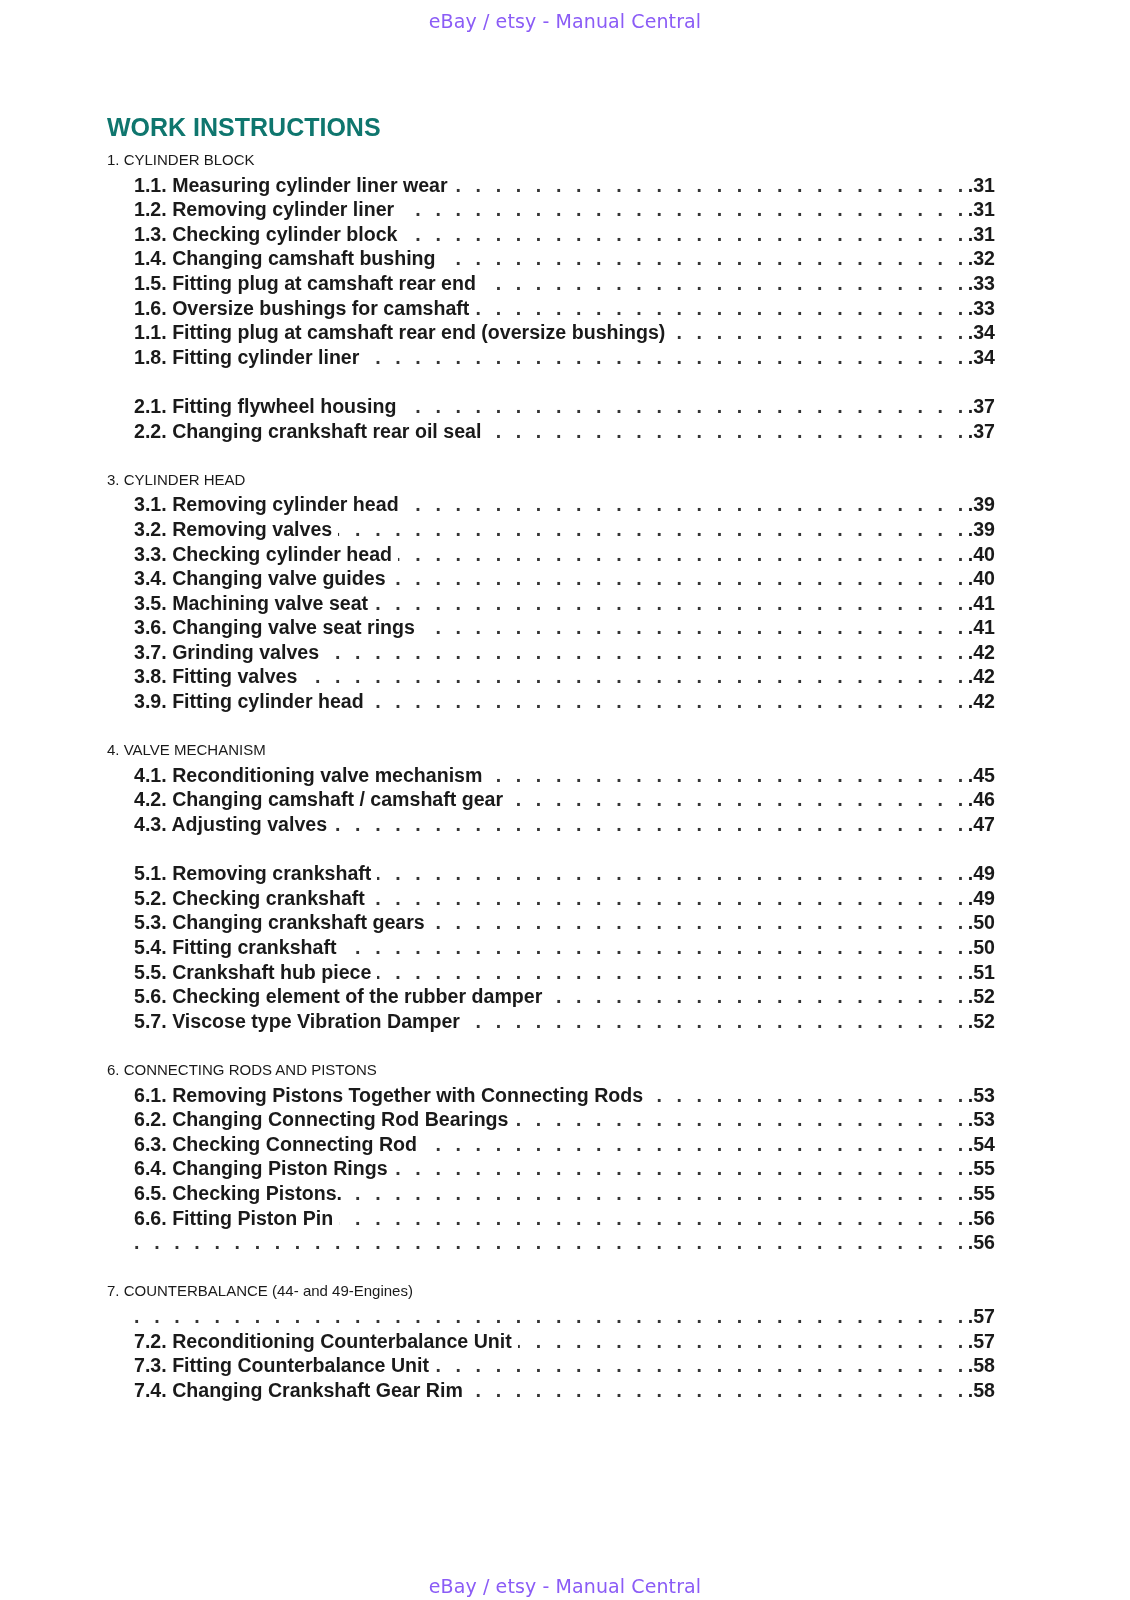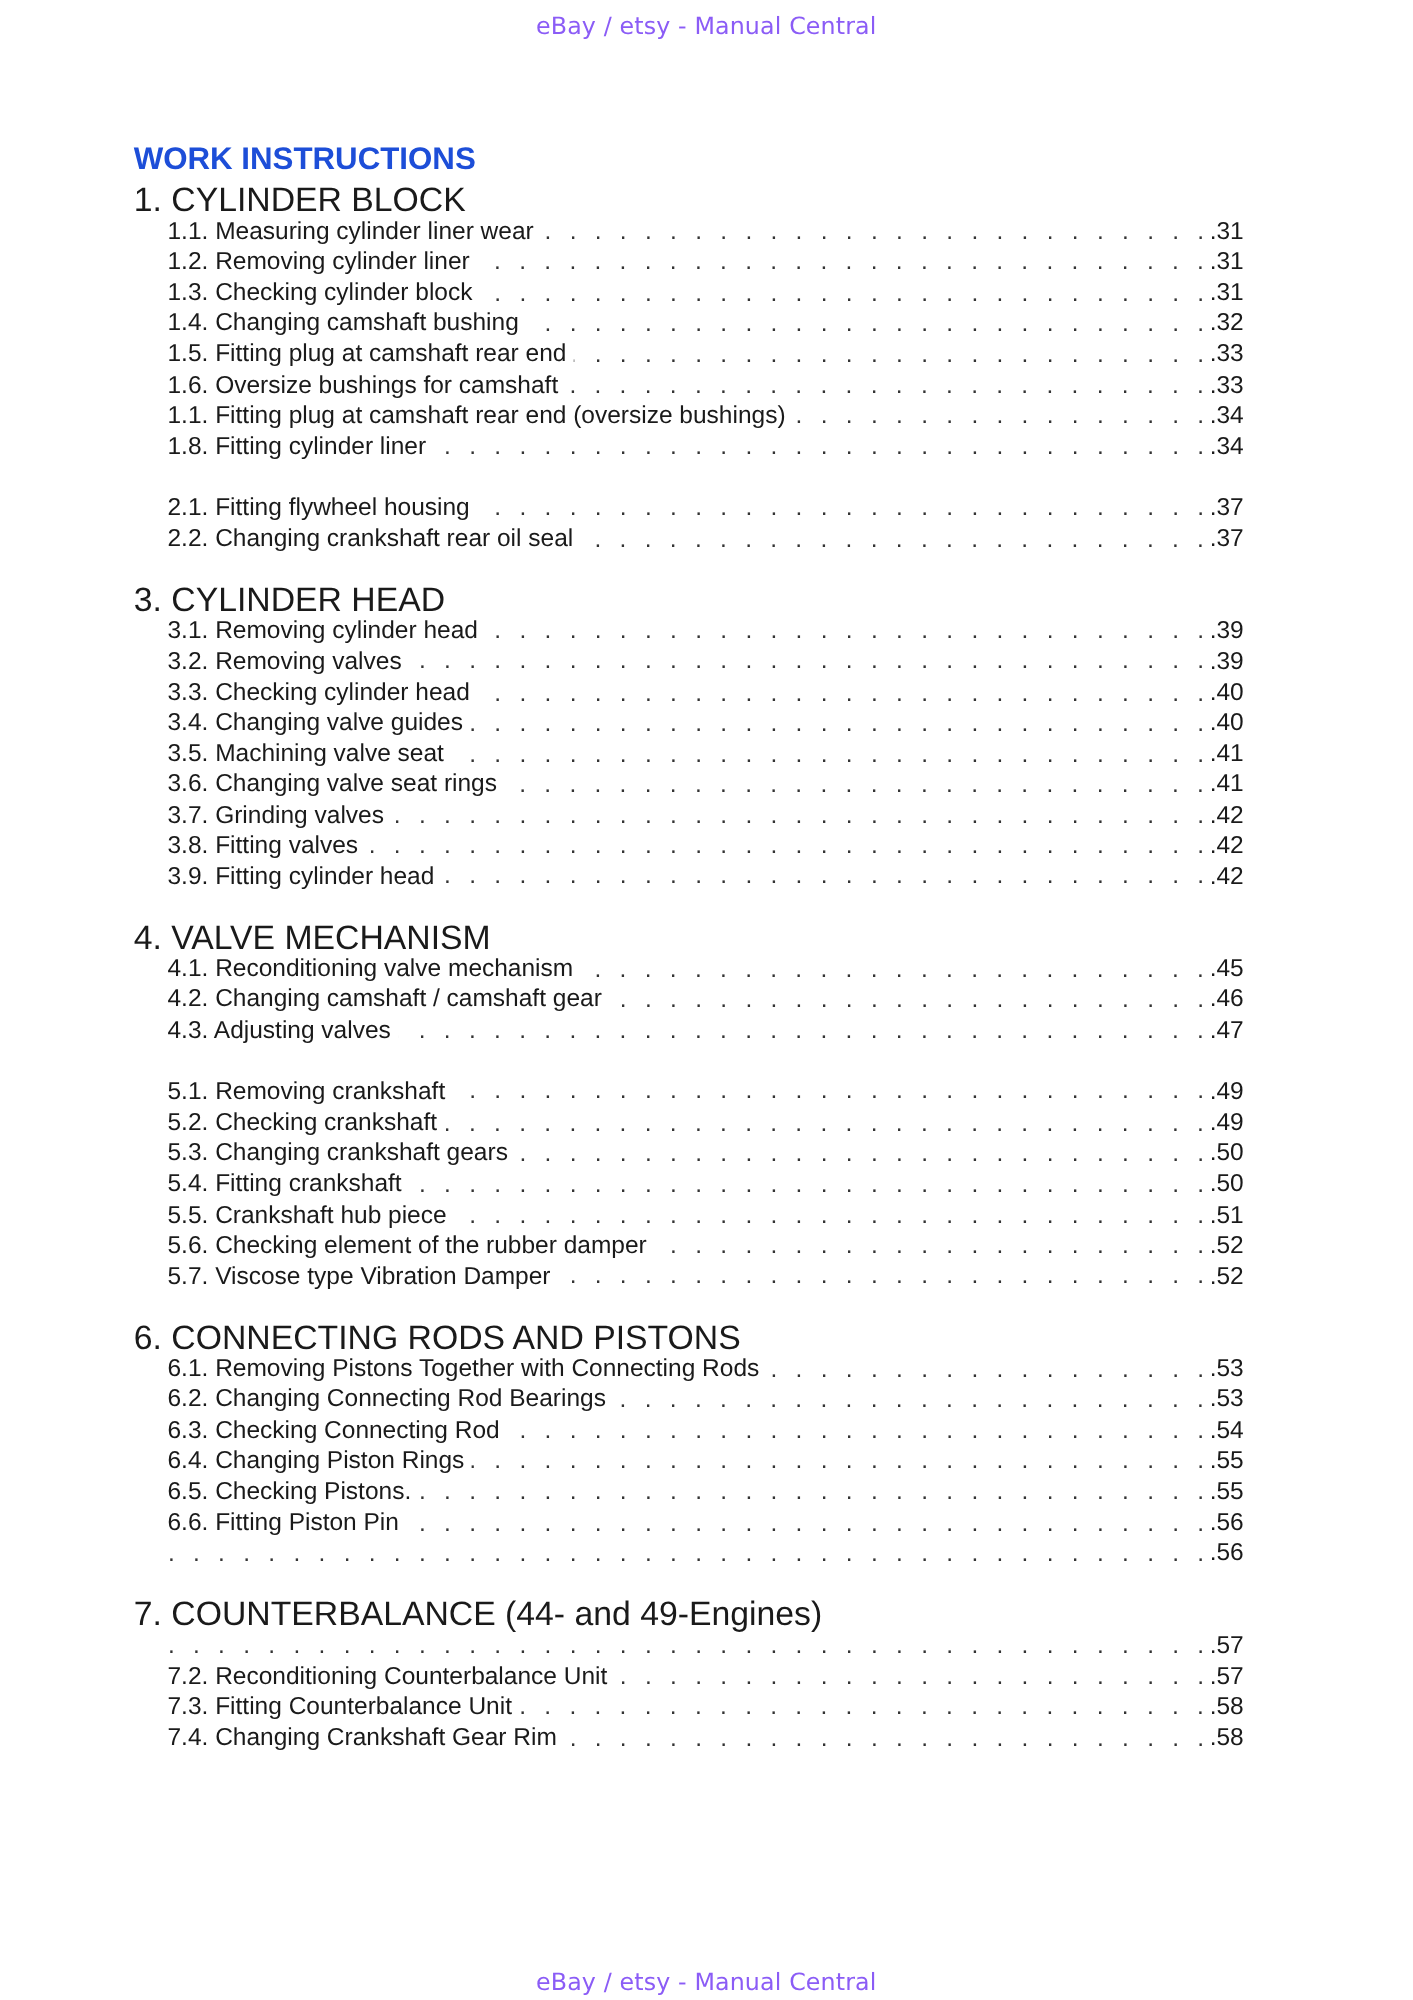"WORK INSTRUCTIONS" .toc-title { color: #1d4ed8 -> #0f766e }
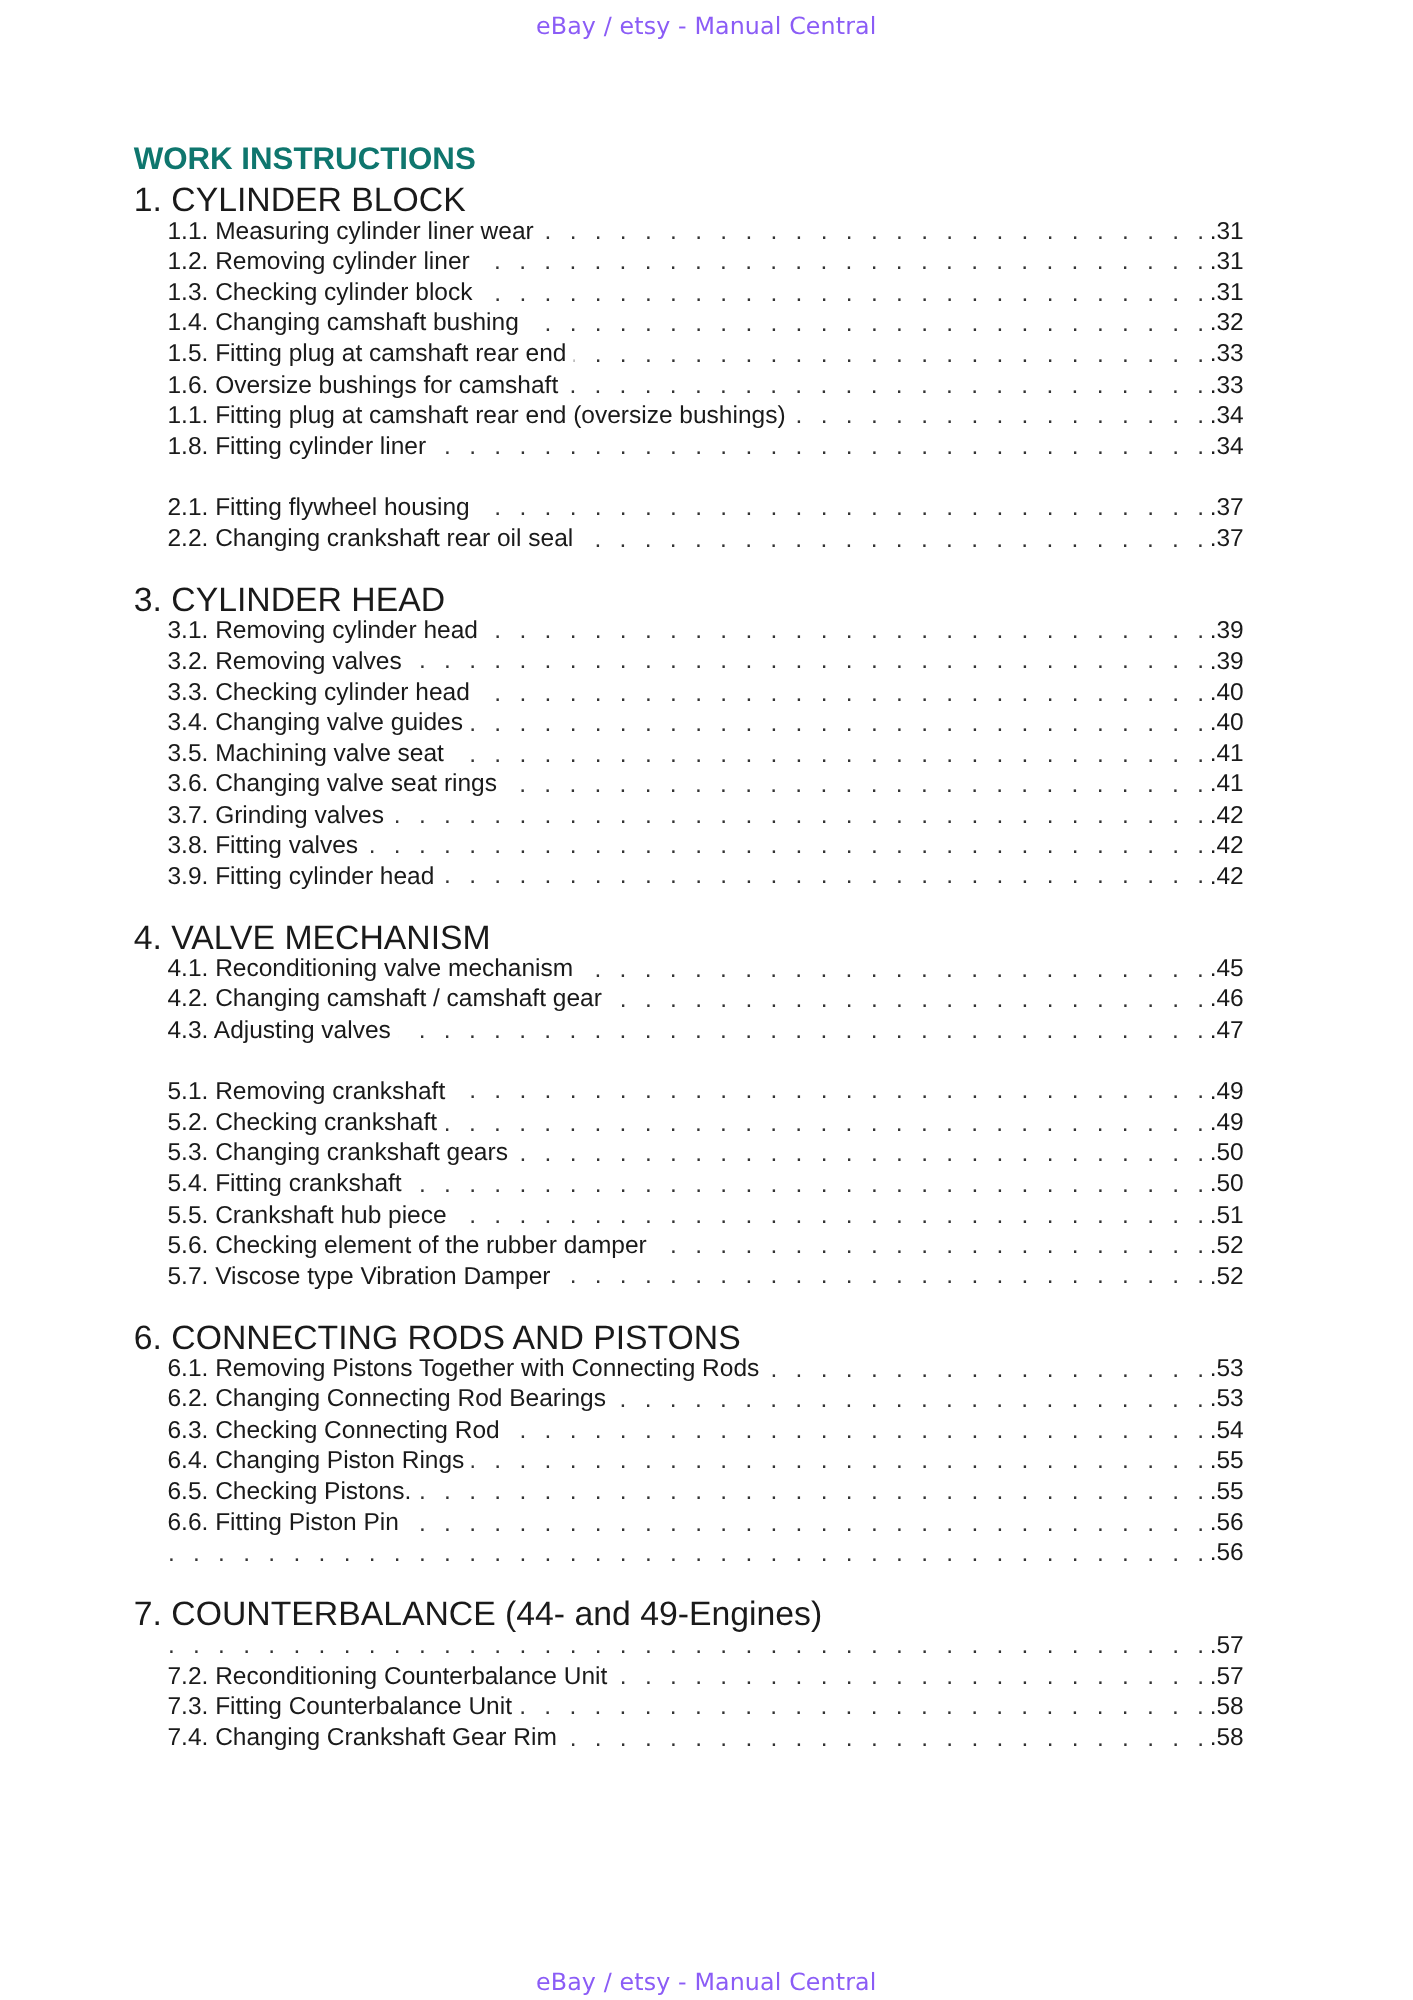"1. CYLINDER BLOCK" .section-heading { font-size: 27px -> 15px }
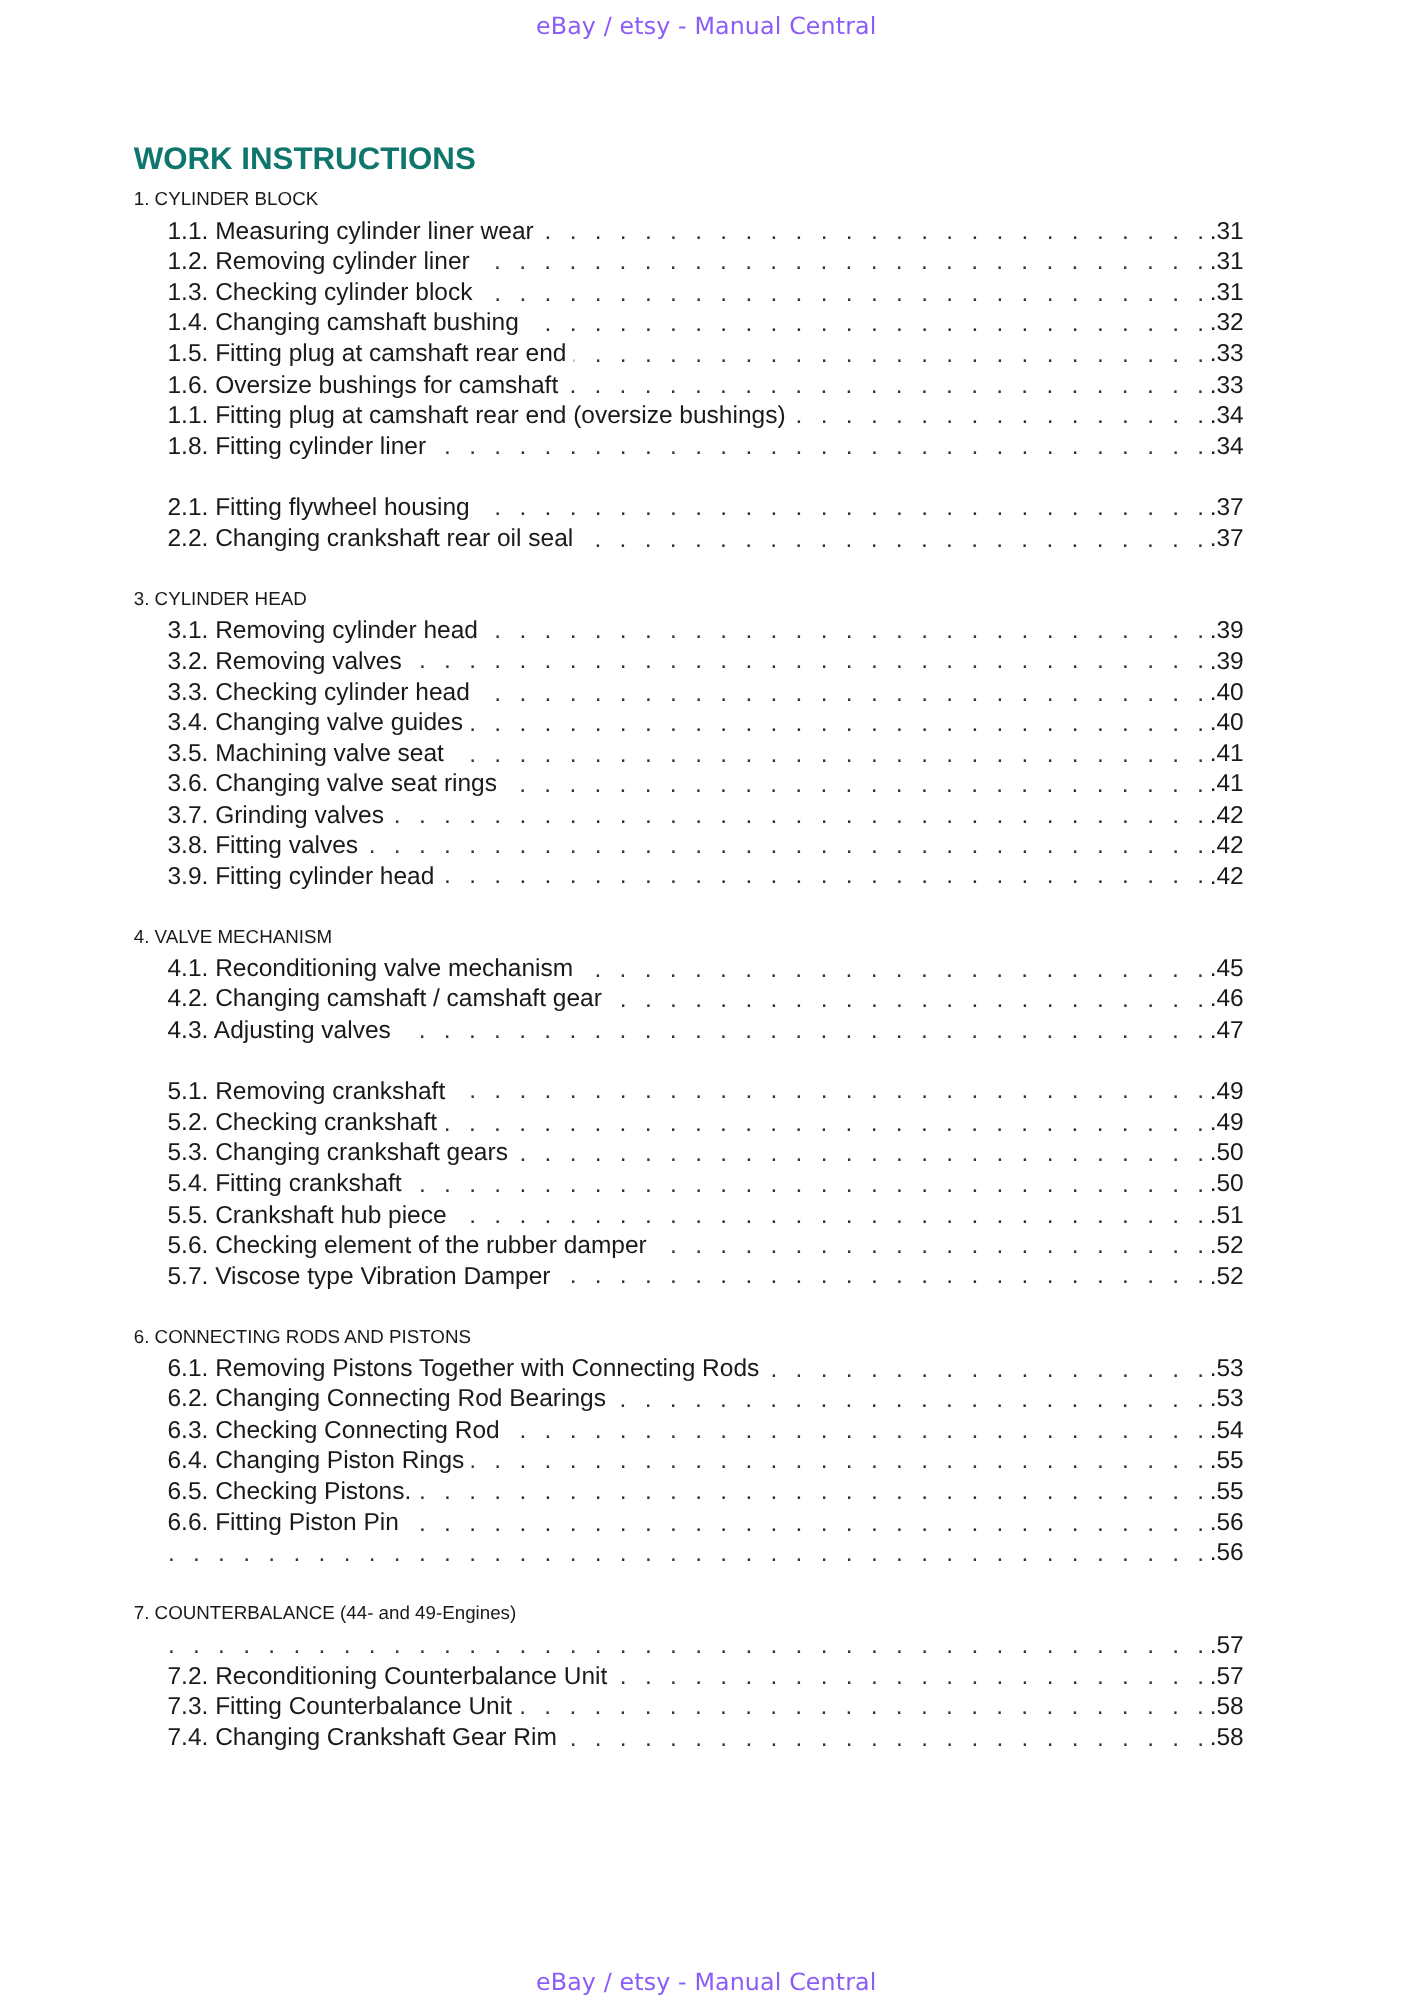"1.1. Measuring cylinder liner wear" .entry { font-weight: none -> bold }
